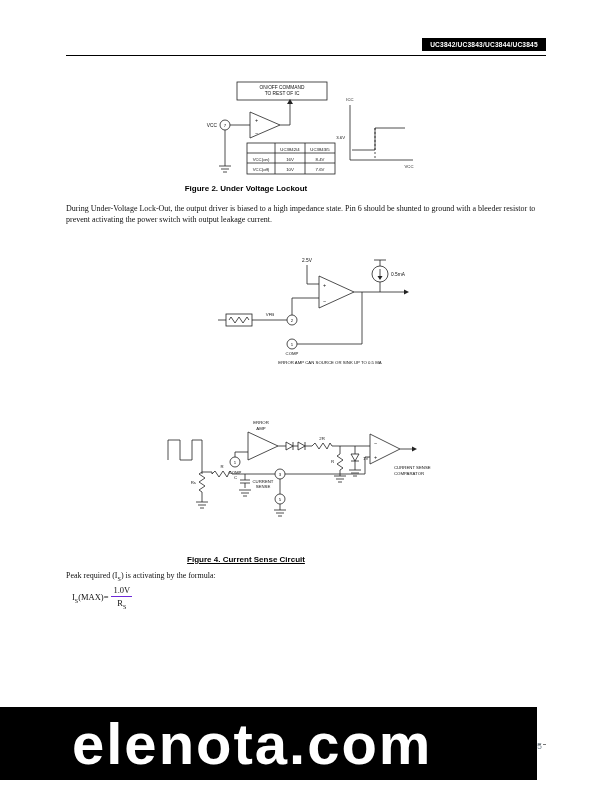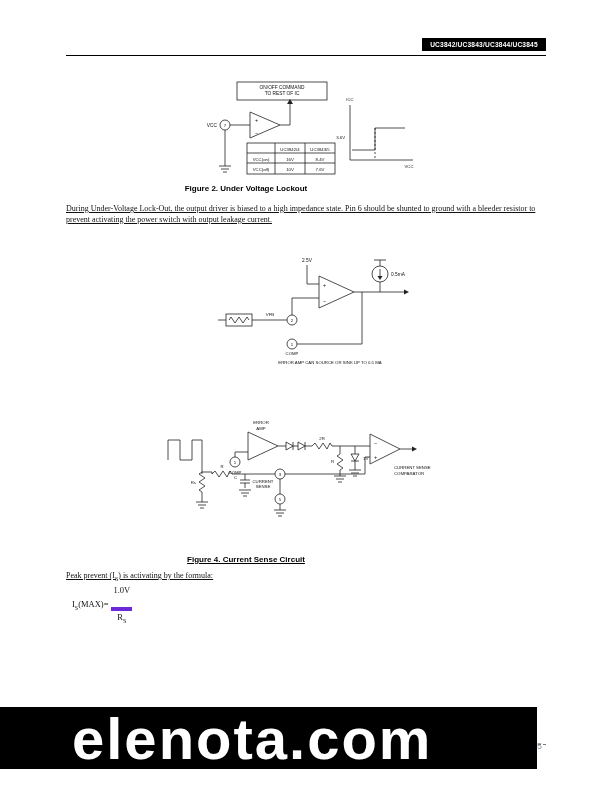"During Under-Voltage Lock-Out, the" .body-text { text-decoration: underline -> none }
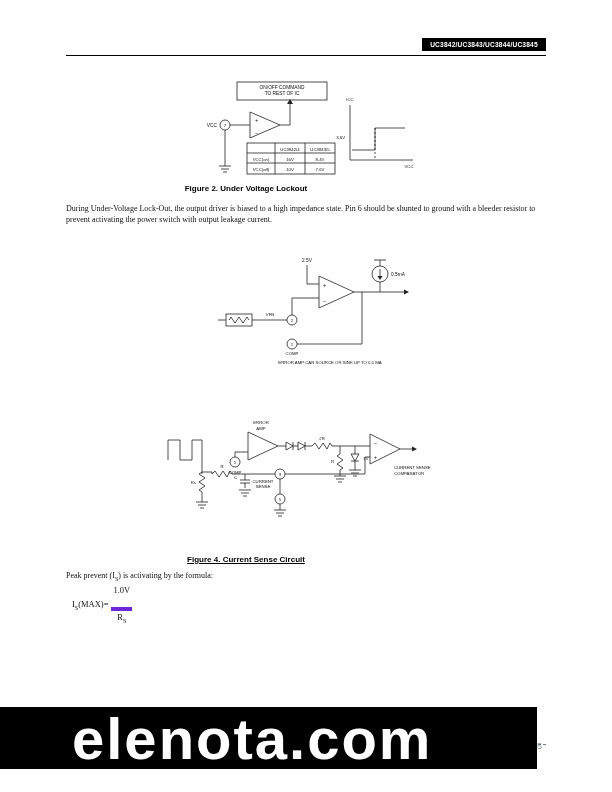"Peak prevent (I" span { text: prevent -> required }
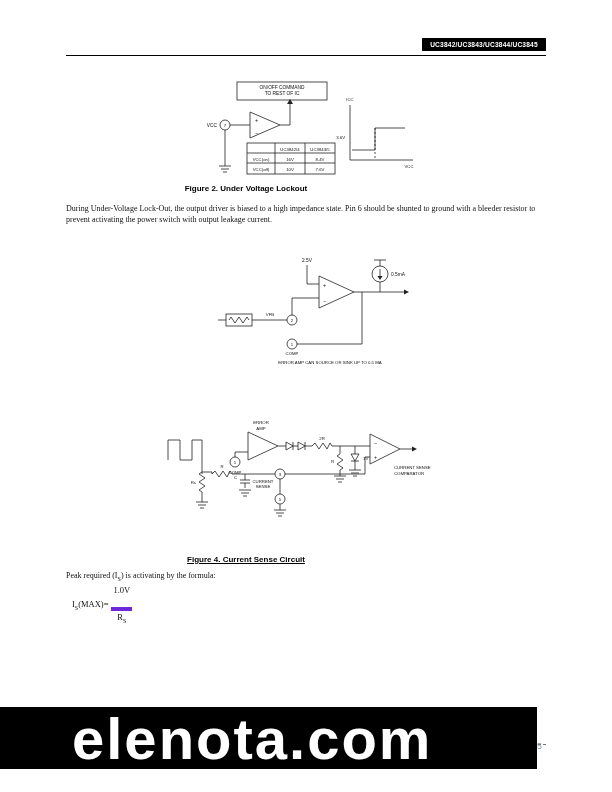"1.0V" .fraction .num { border-bottom: 4px solid #6d28d9 -> 1px solid #6d28d9; padding: 0 2px 12px -> 0 2px 1px }
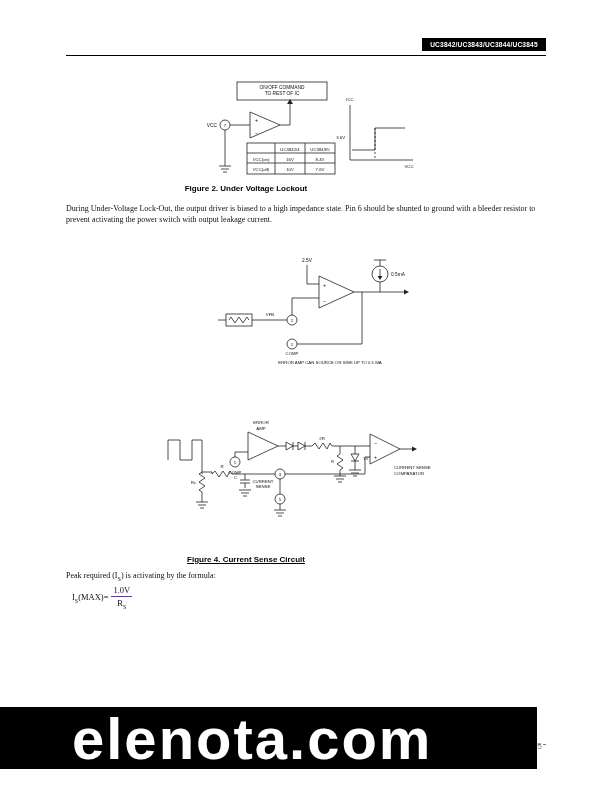"elenota.com" .banner { height: 62px -> 73px }
